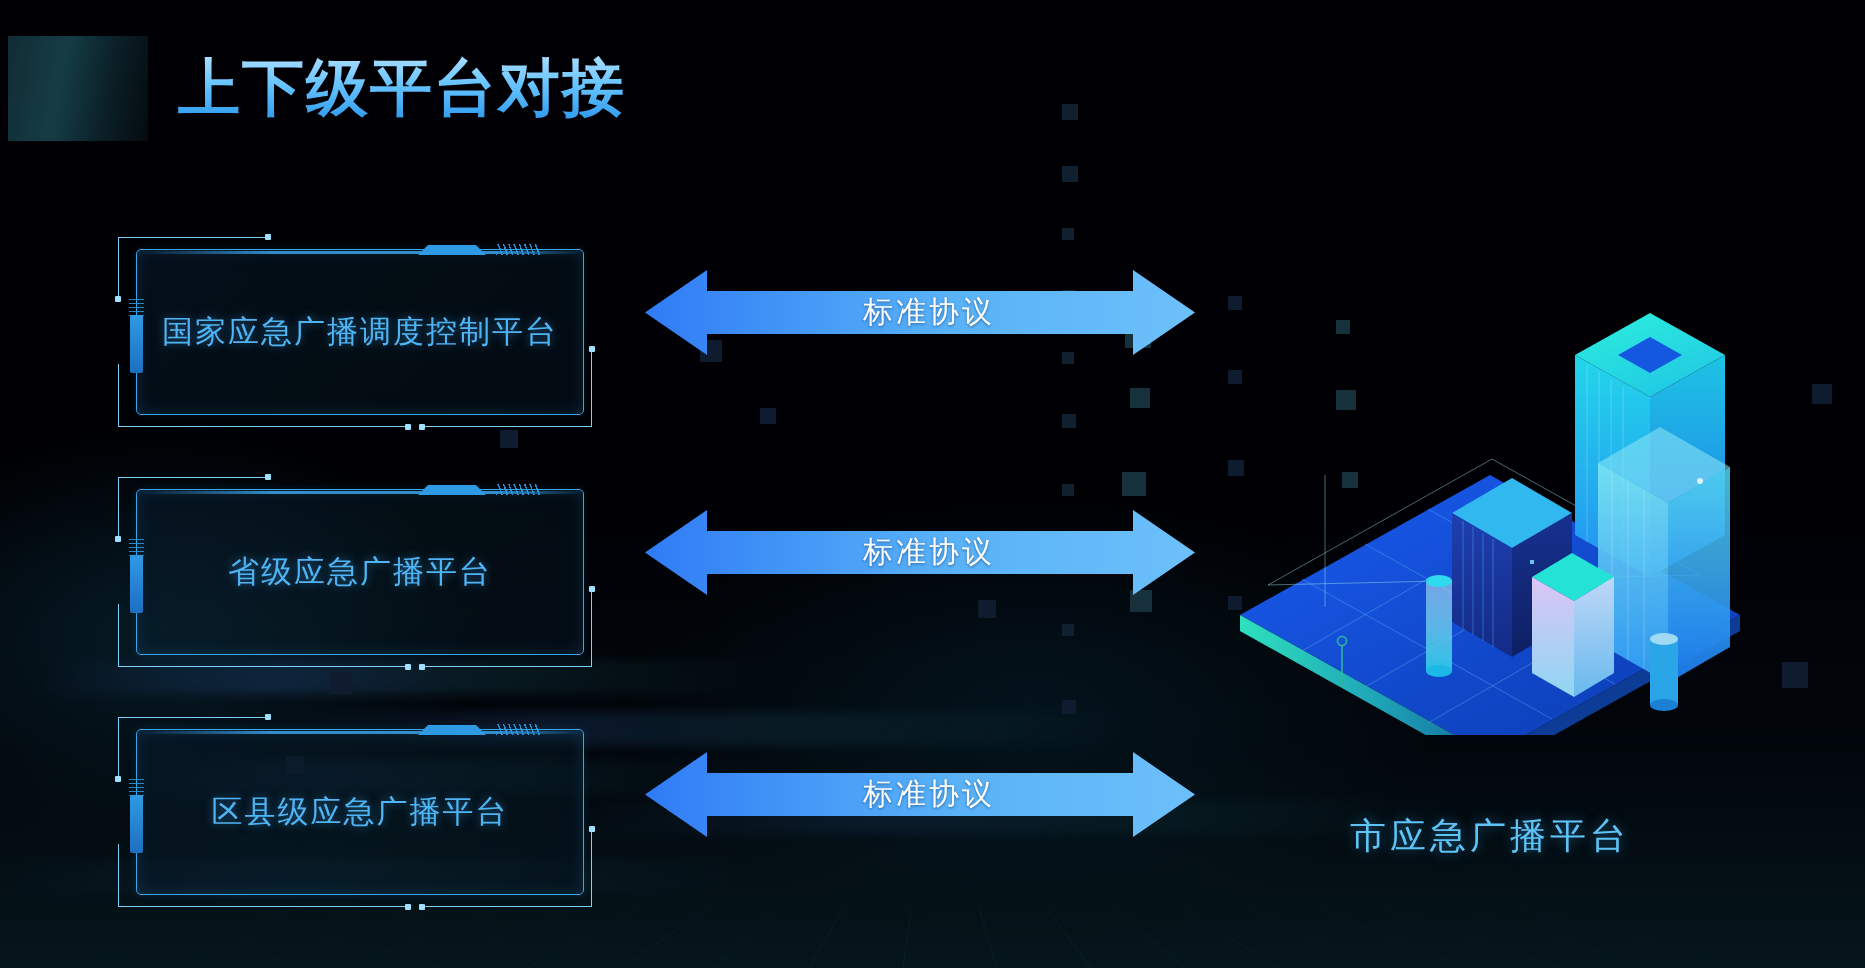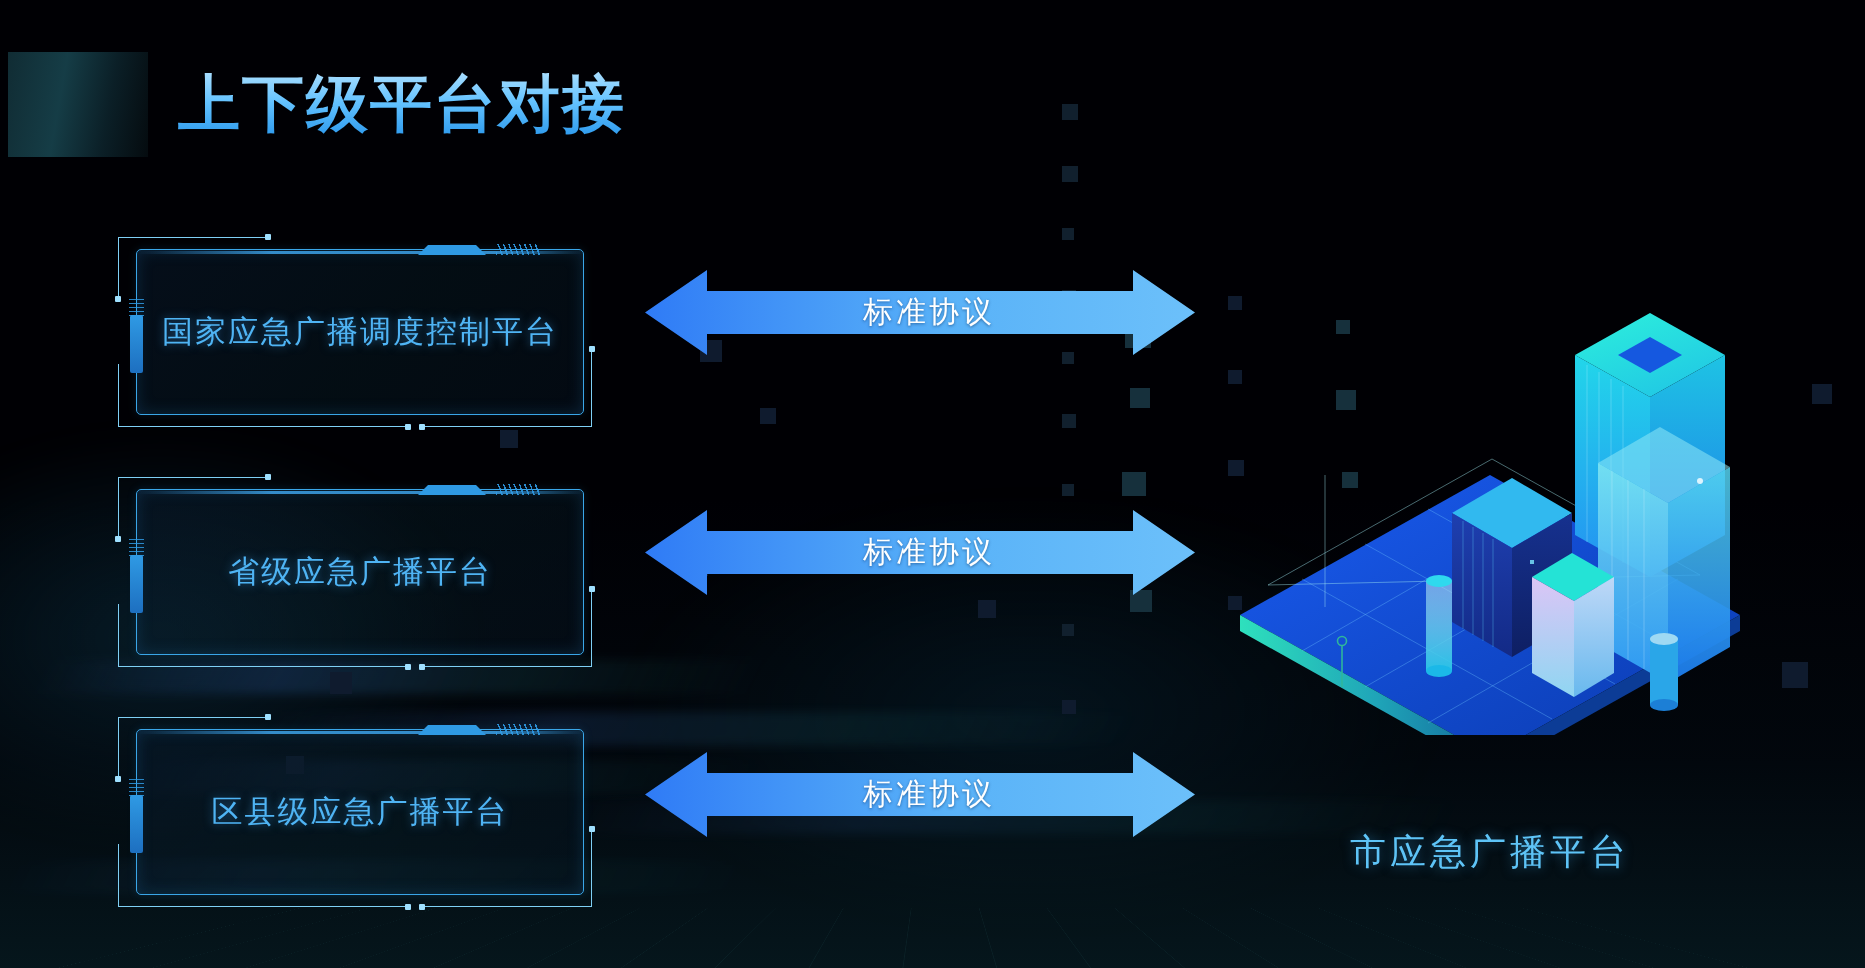"上下级平台对接" #title-block { top: 40px -> 24px }
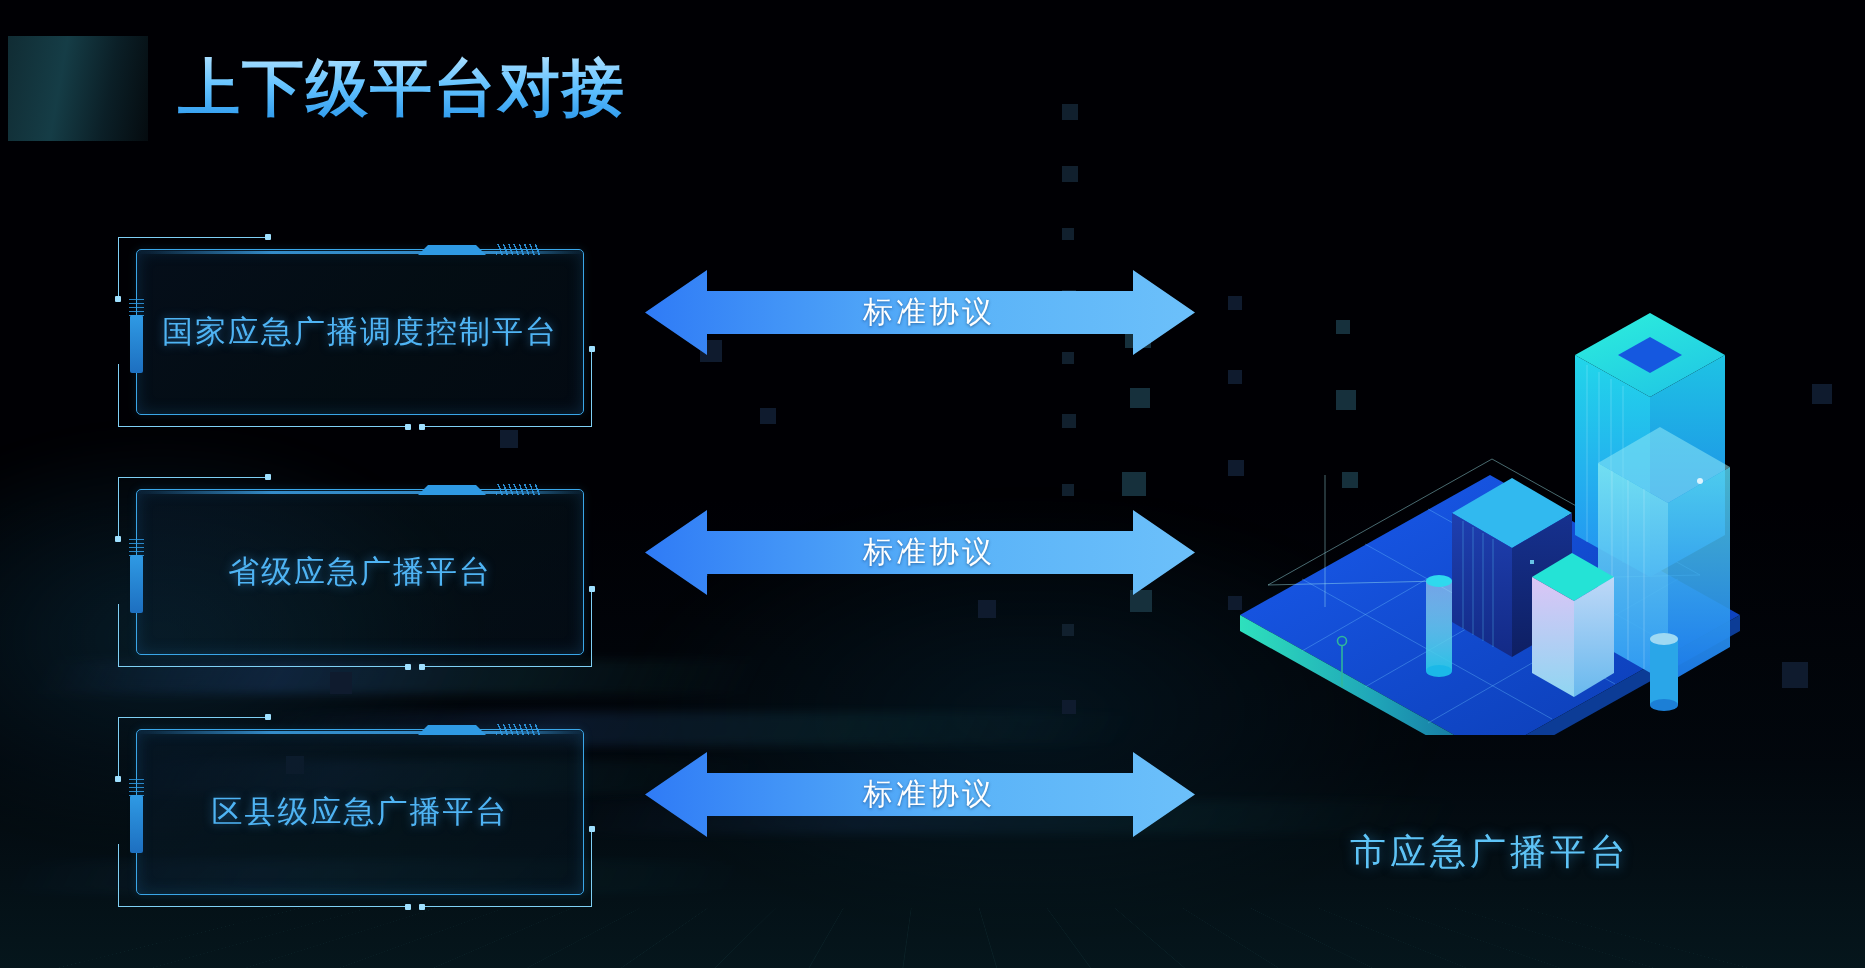"市应急广播平台" #city-caption { margin-top: 16px -> none }
